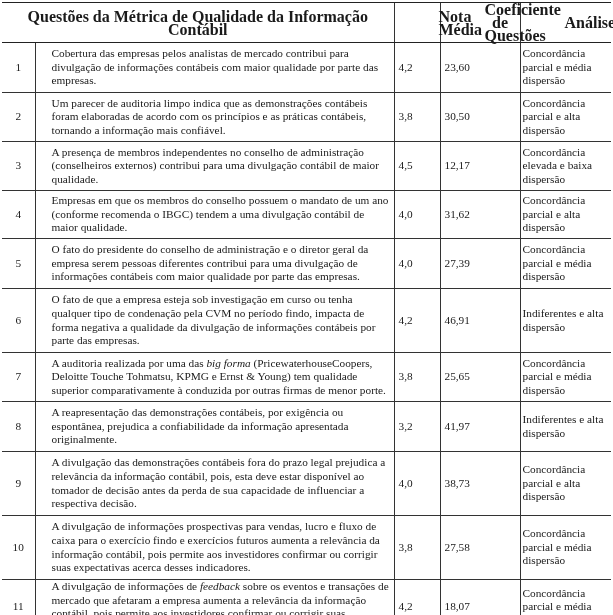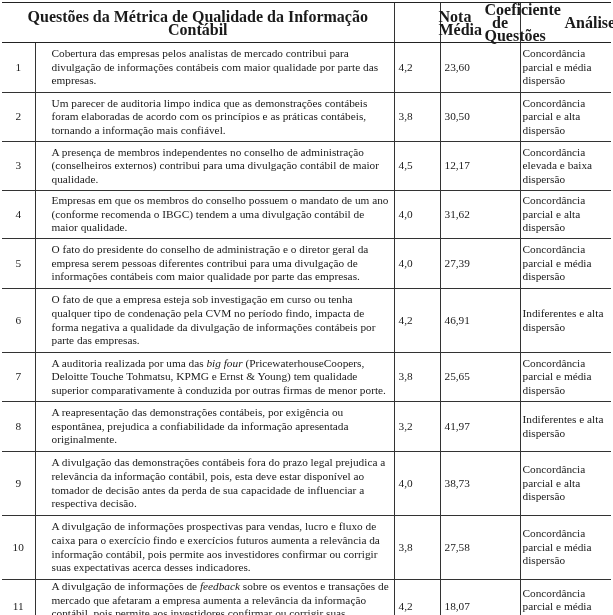"big four" em { text: four -> forma }
